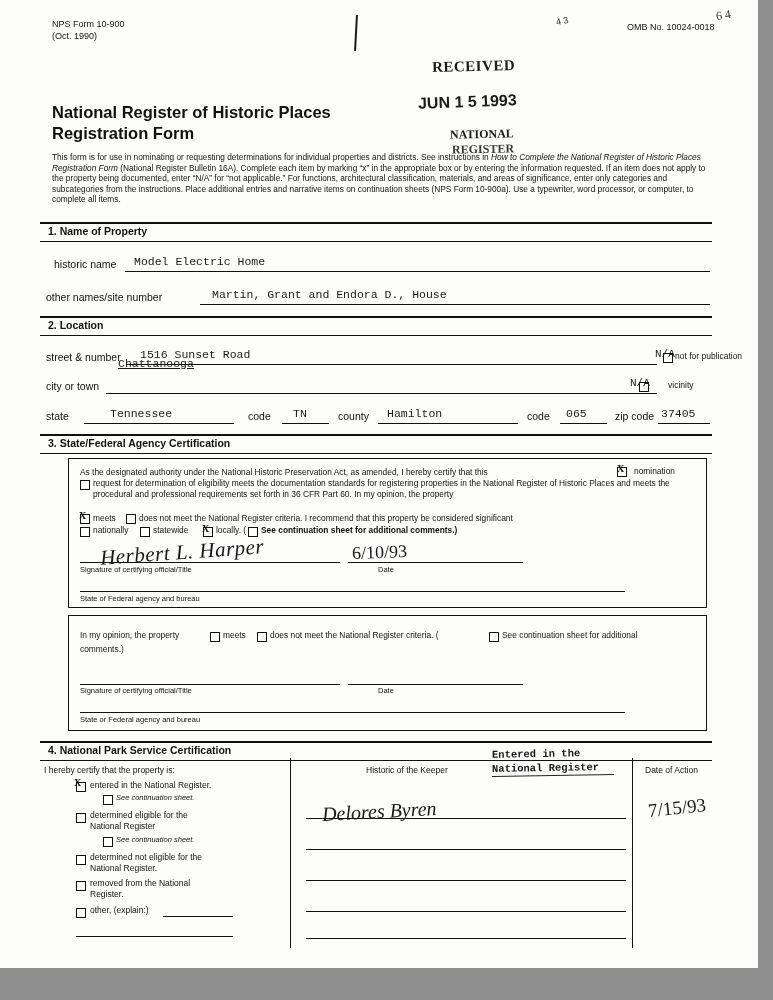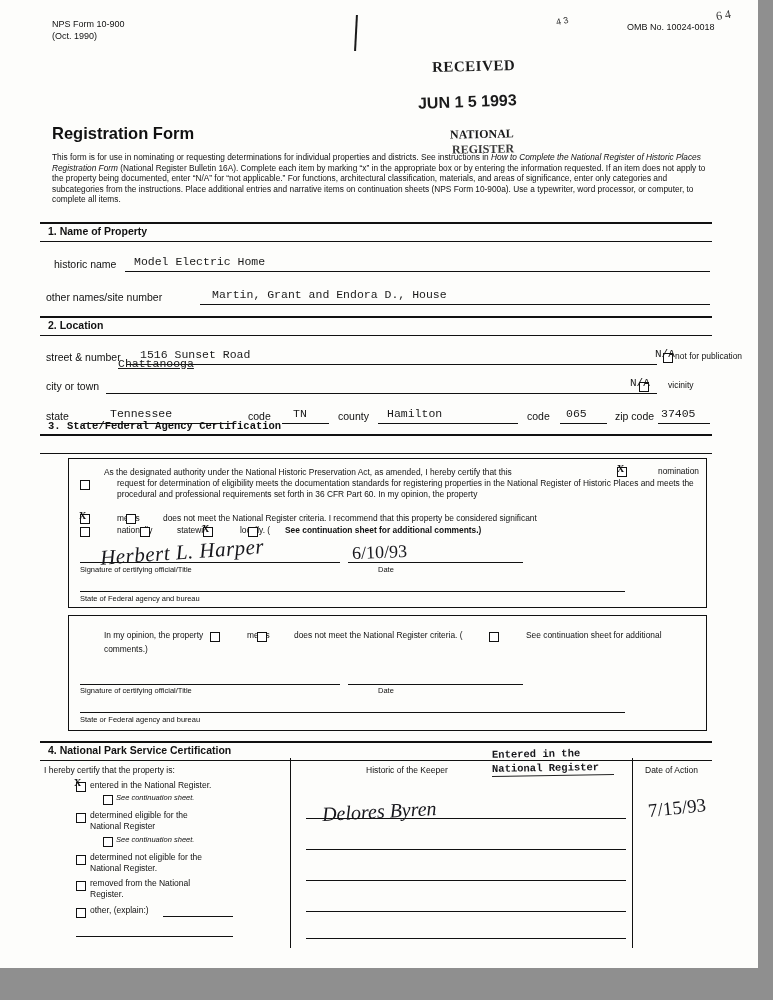"National Register of Historic Places" span { html: none -> <span>National Register of Historic Places</span> }
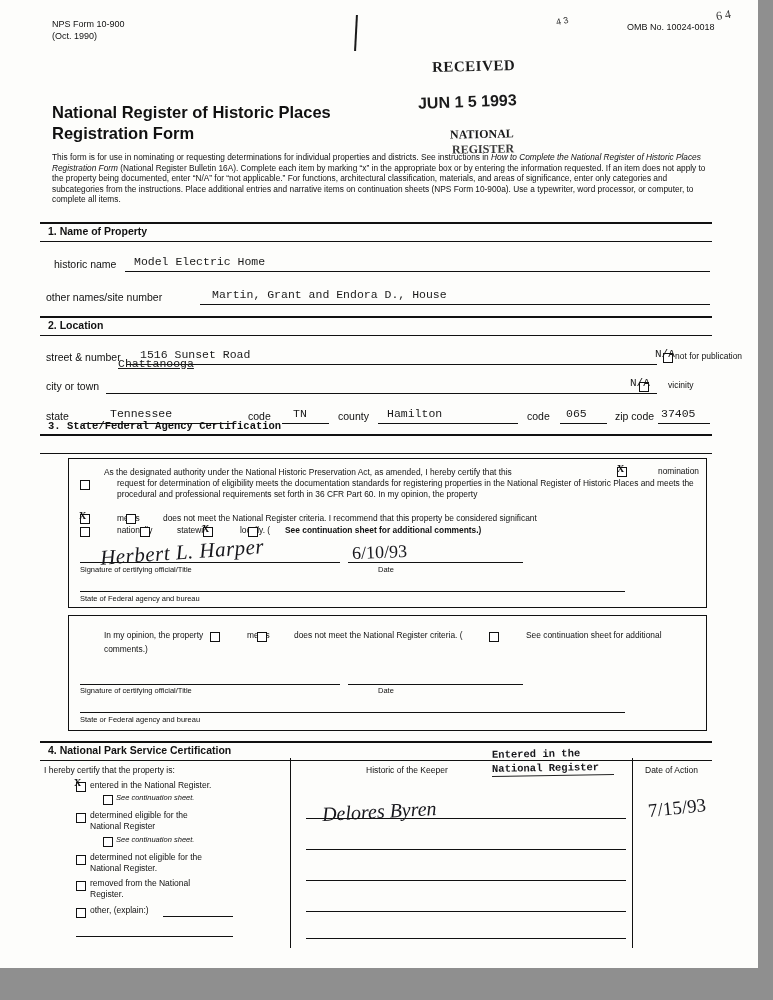"3. State/Federal Agency Certification" div.seclabel { font-family: Liberation Mono, monospace -> none; top: 420px -> 437px }
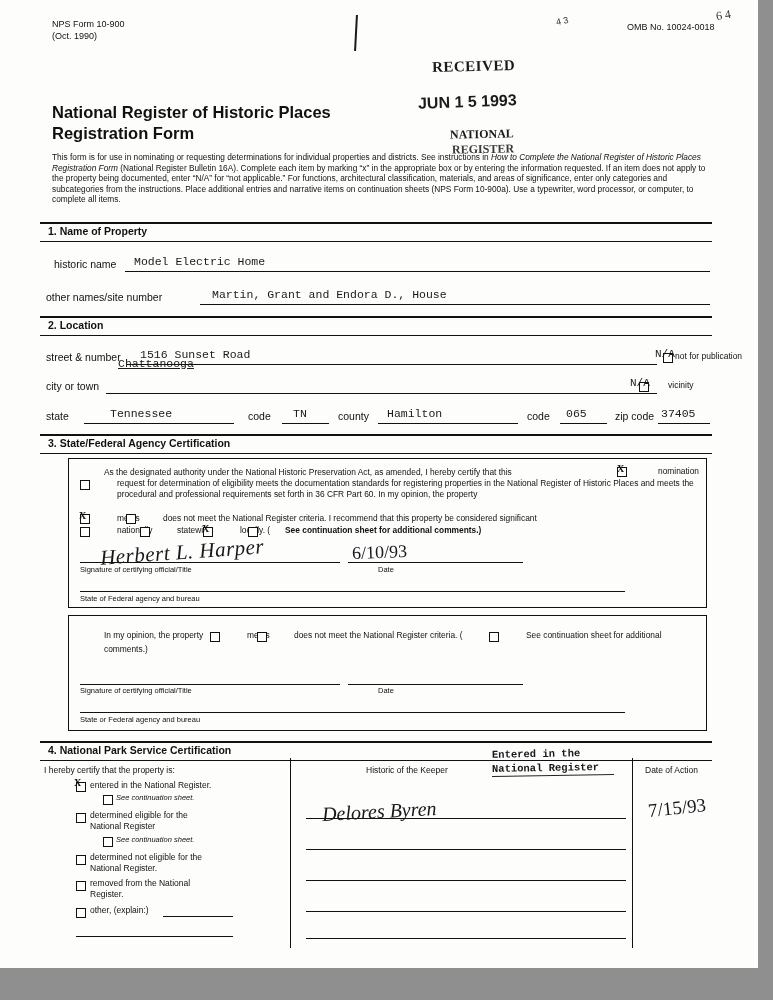"As the designated authority under" .bodytext { margin-left: 24px -> none }
